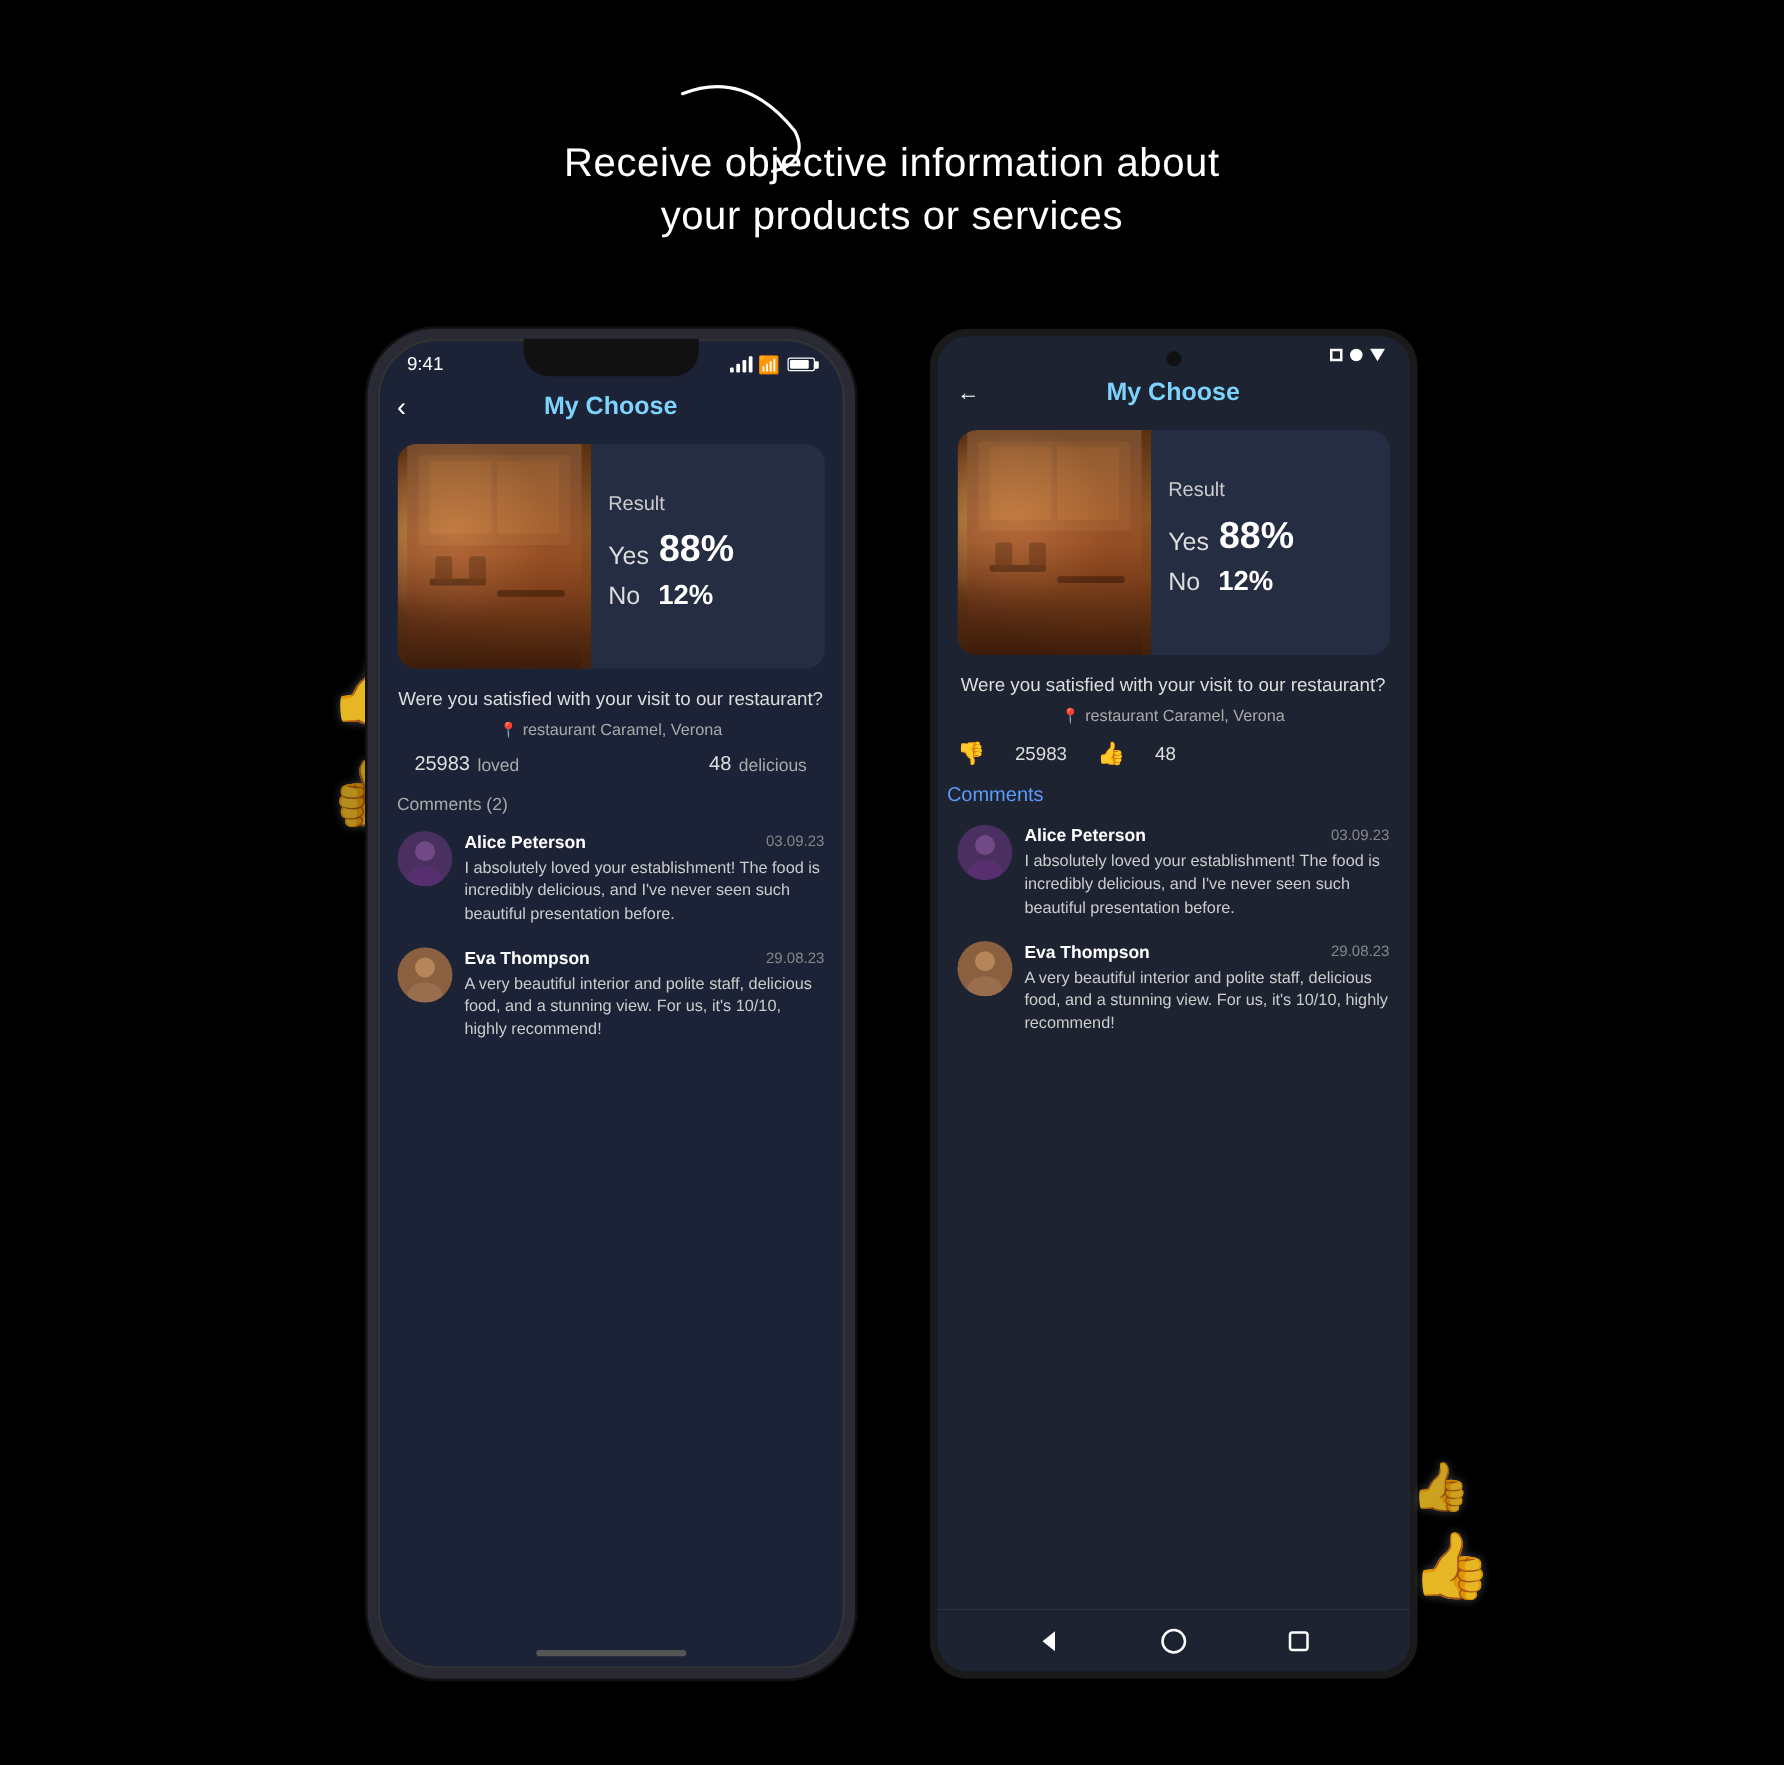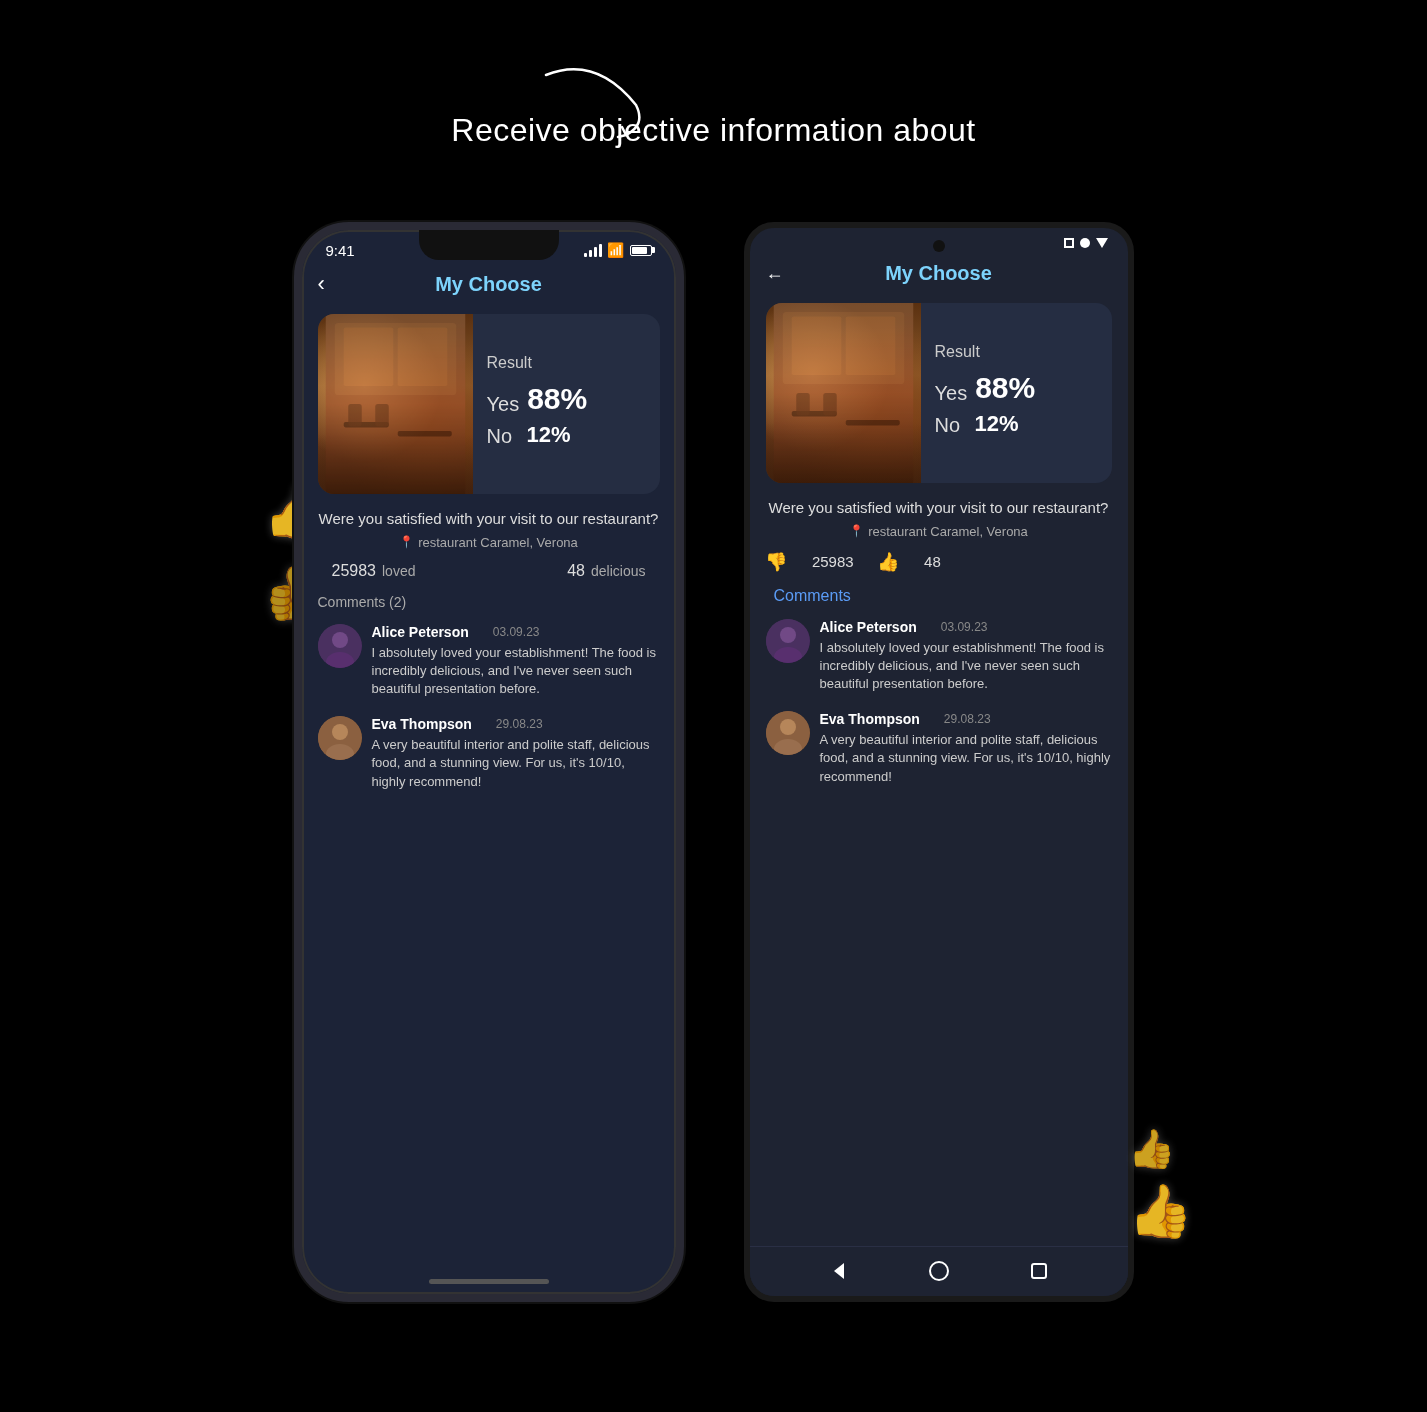"your products or services" span { html: none -> <span>your products or services</span> }
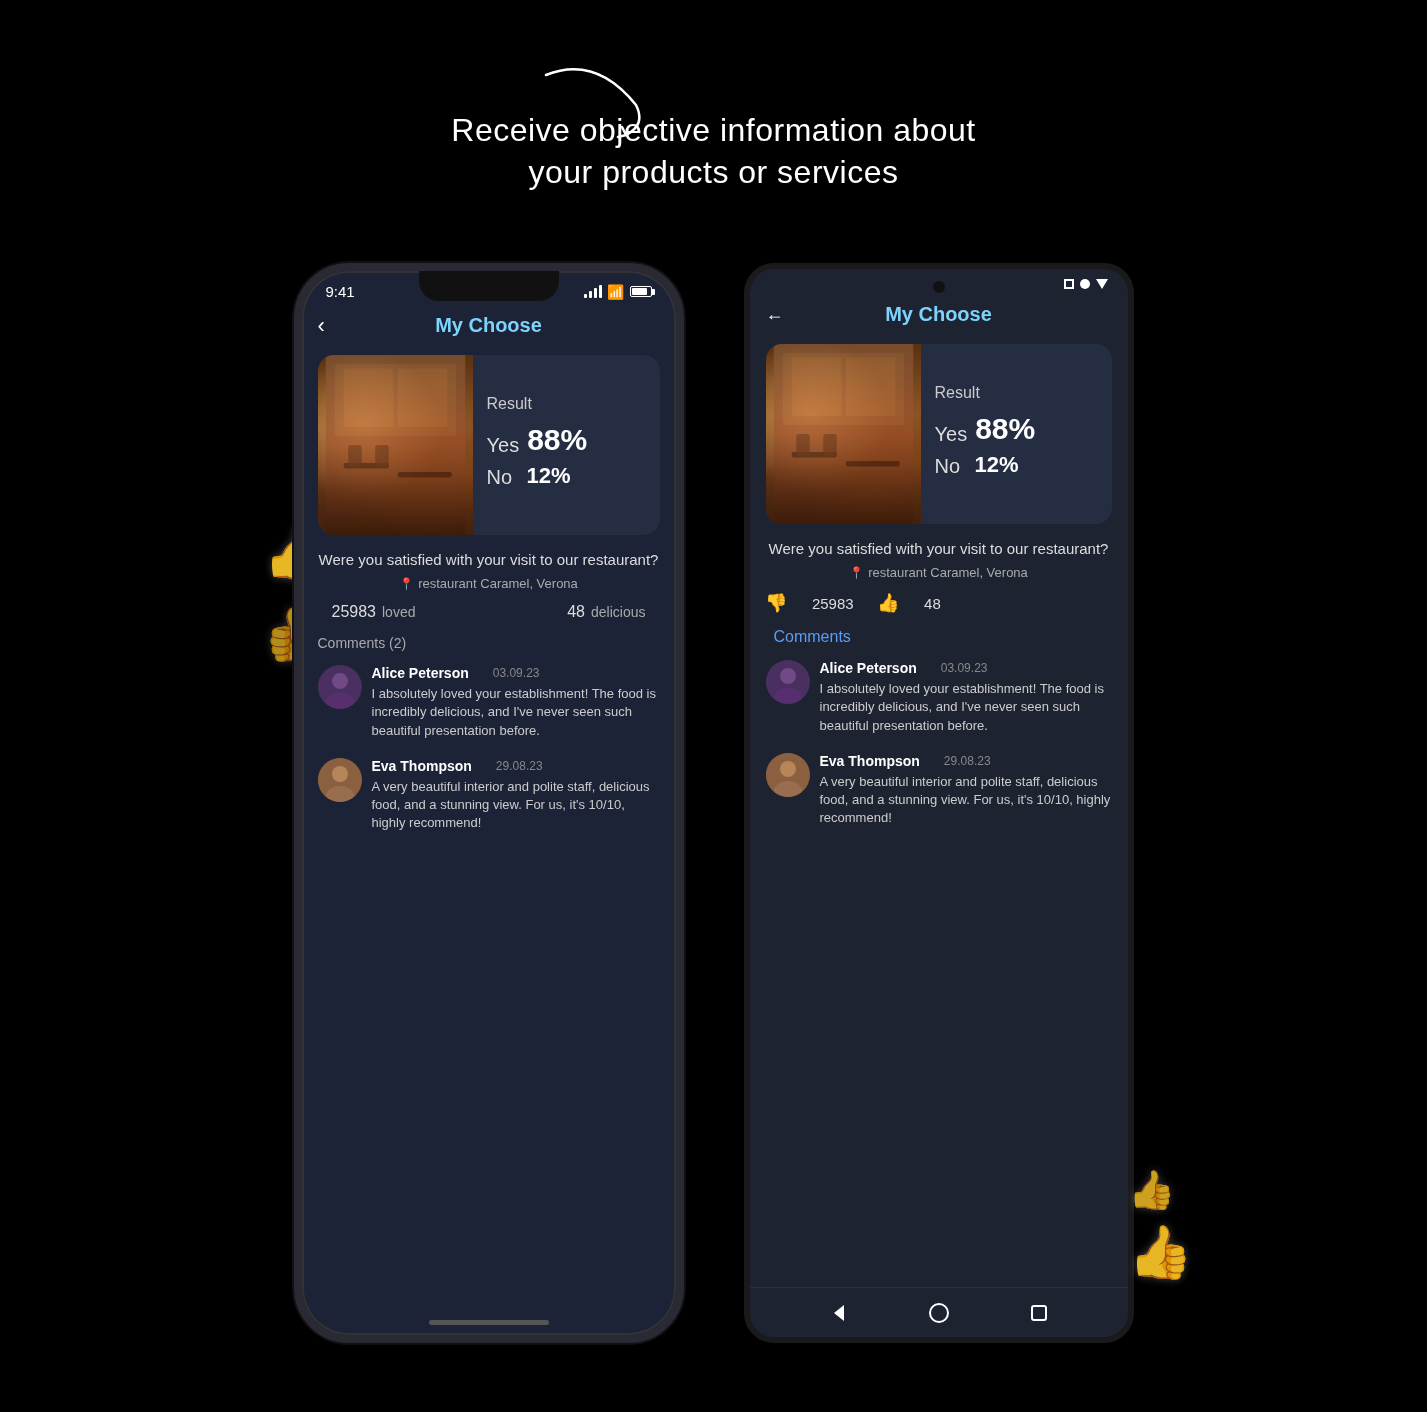"Comments" .comments-header-android { padding: 0 24px -> 0 8px }
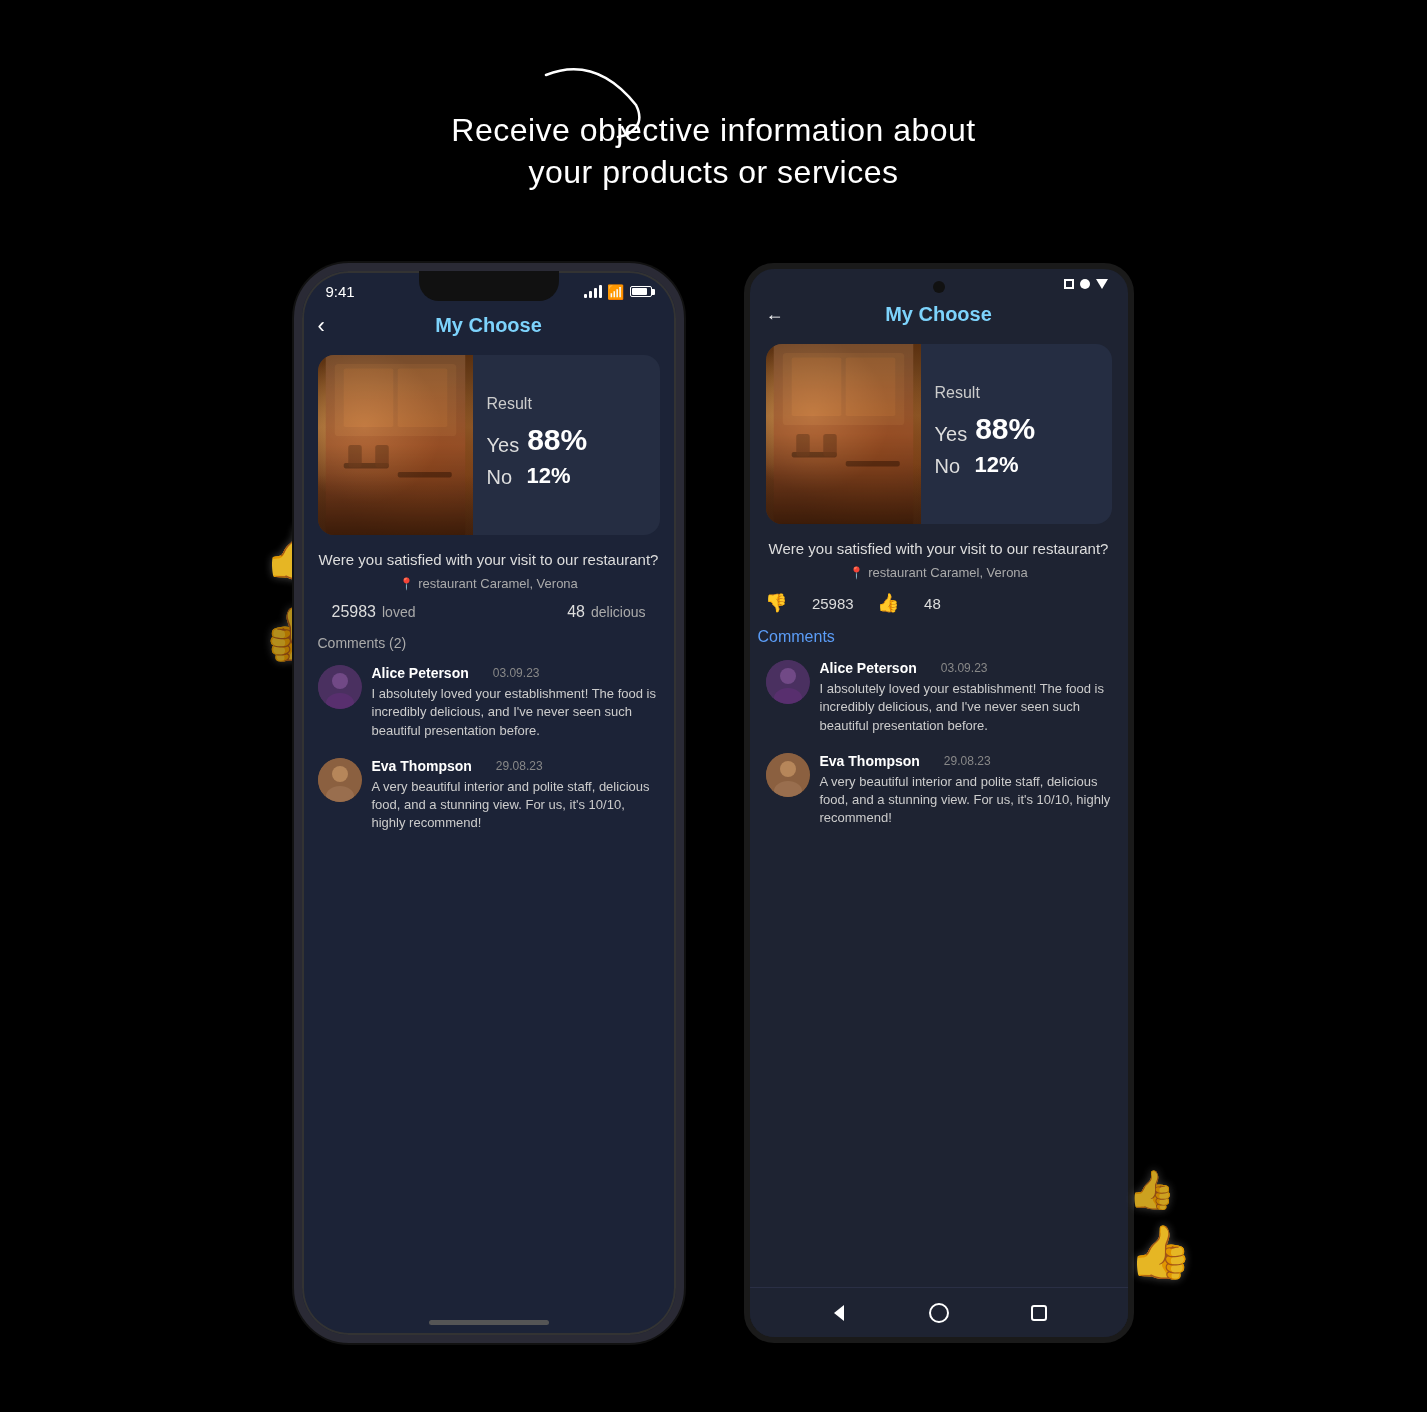"Alice Peterson" .comment-header-row { justify-content: flex-start -> space-between }
